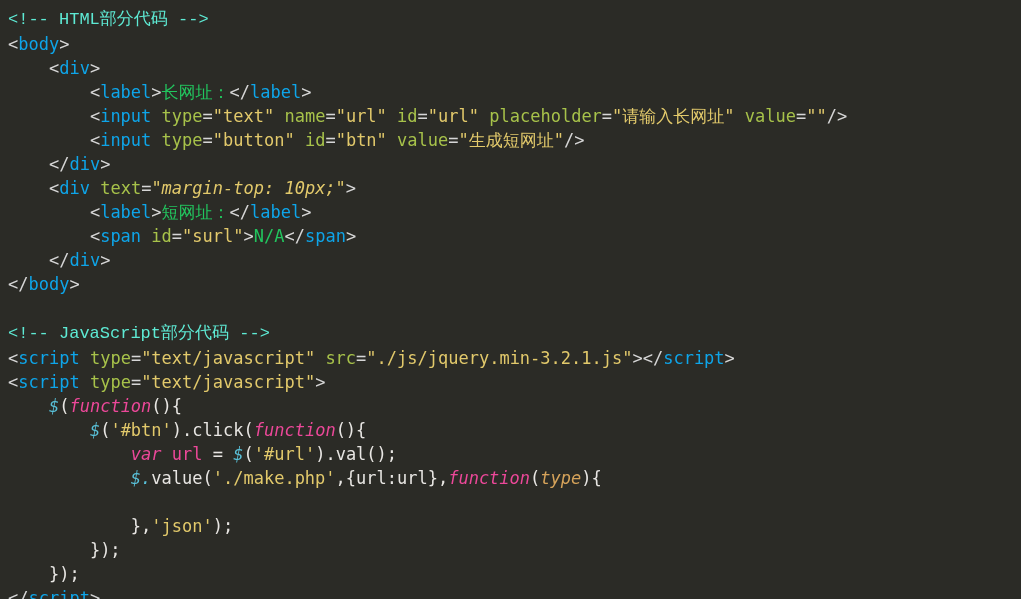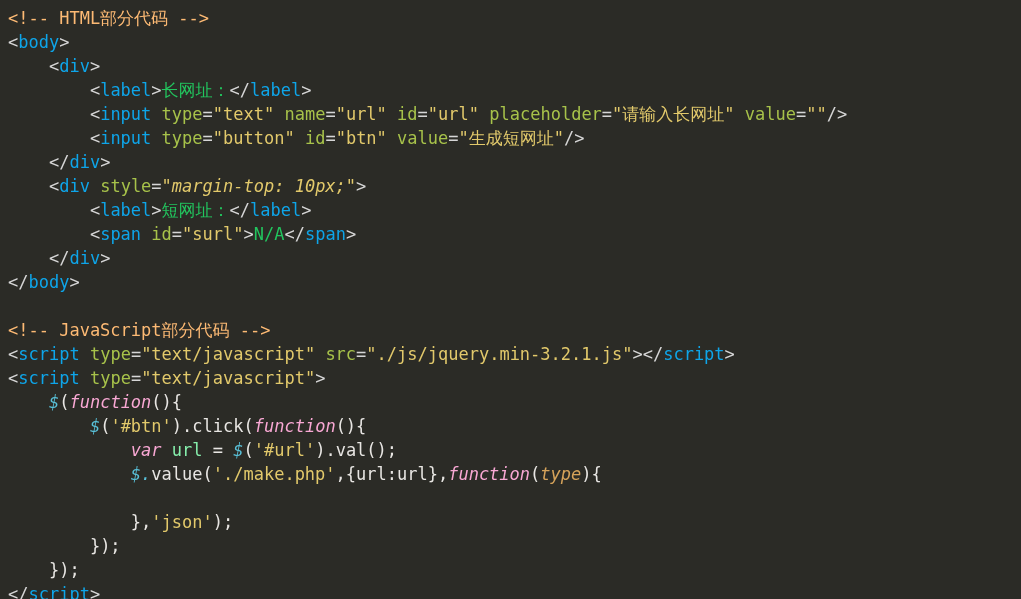"<!-- HTML部分代码 -->" .c-comment { color: #fdba74 -> #5eead4; font-family: none -> Liberation Mono, monospace }
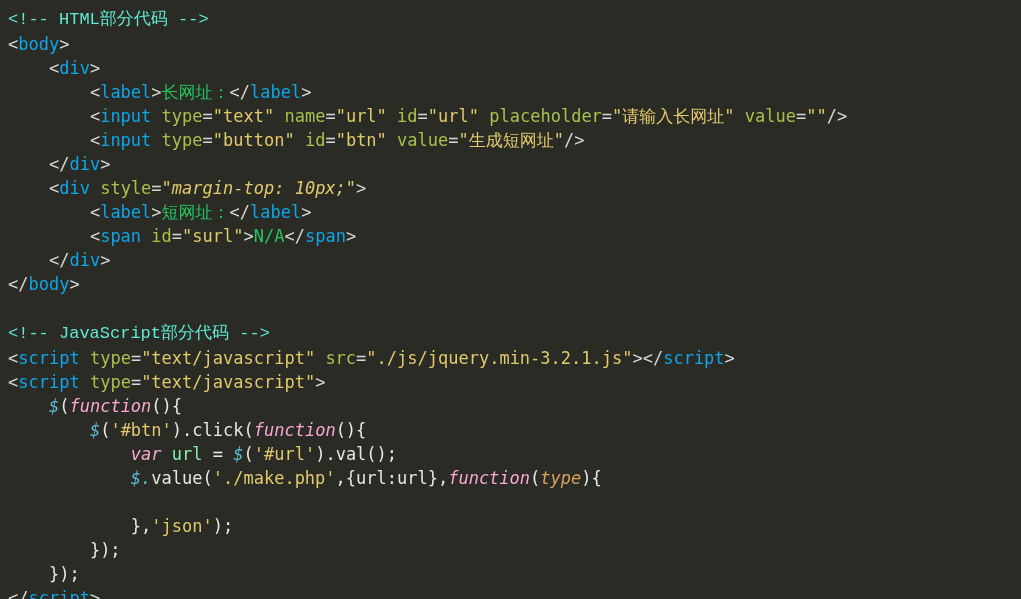"style" span.c-attr { text: style -> text }
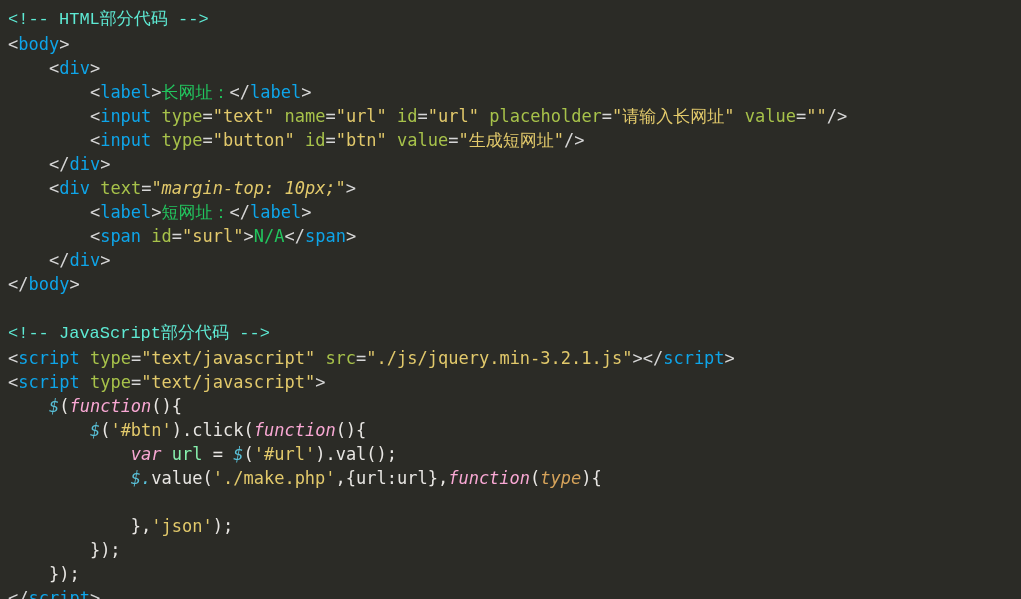"function" .c-kw { color: #f9a8d4 -> #ec4899 }
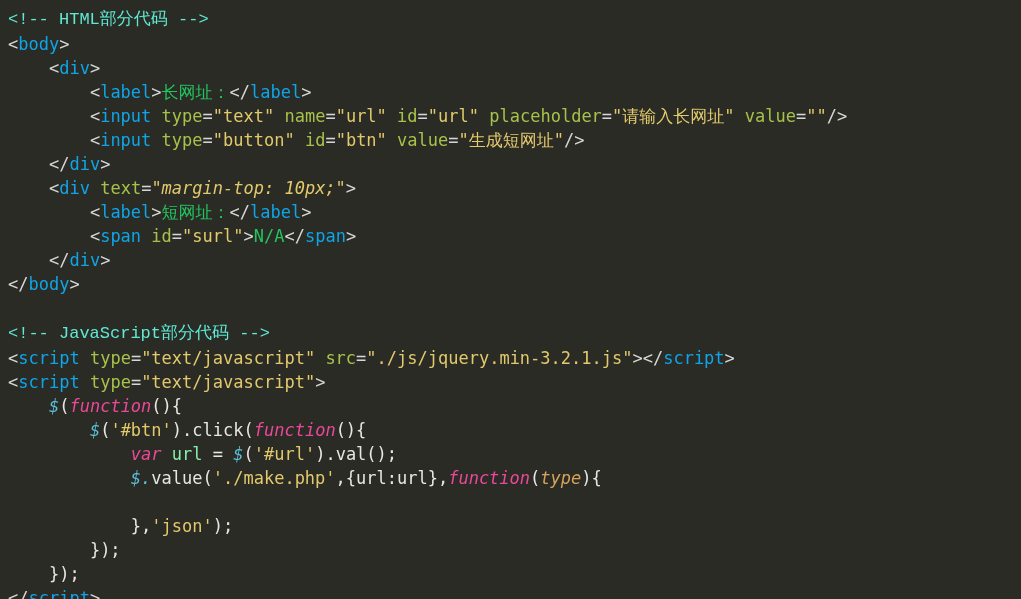"url" .c-var { color: #86efac -> #ec4899 }
